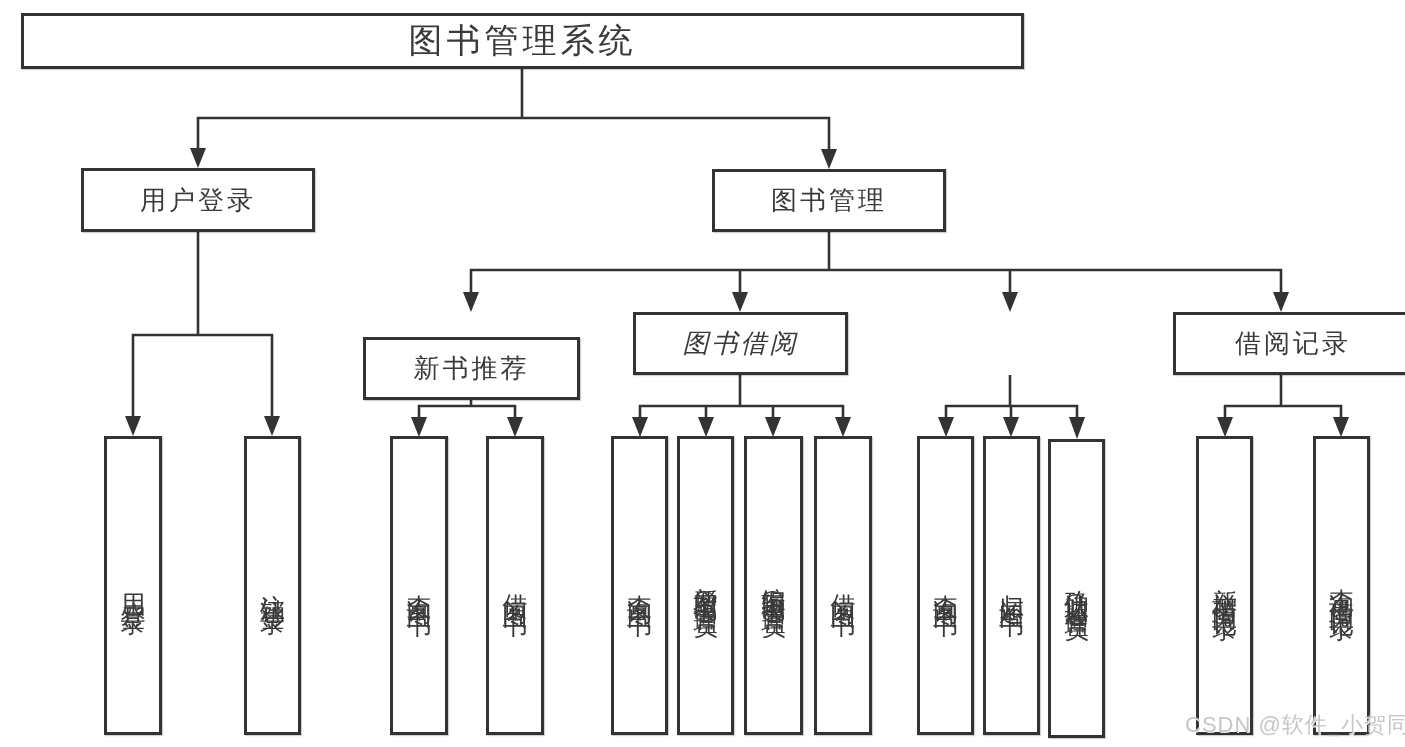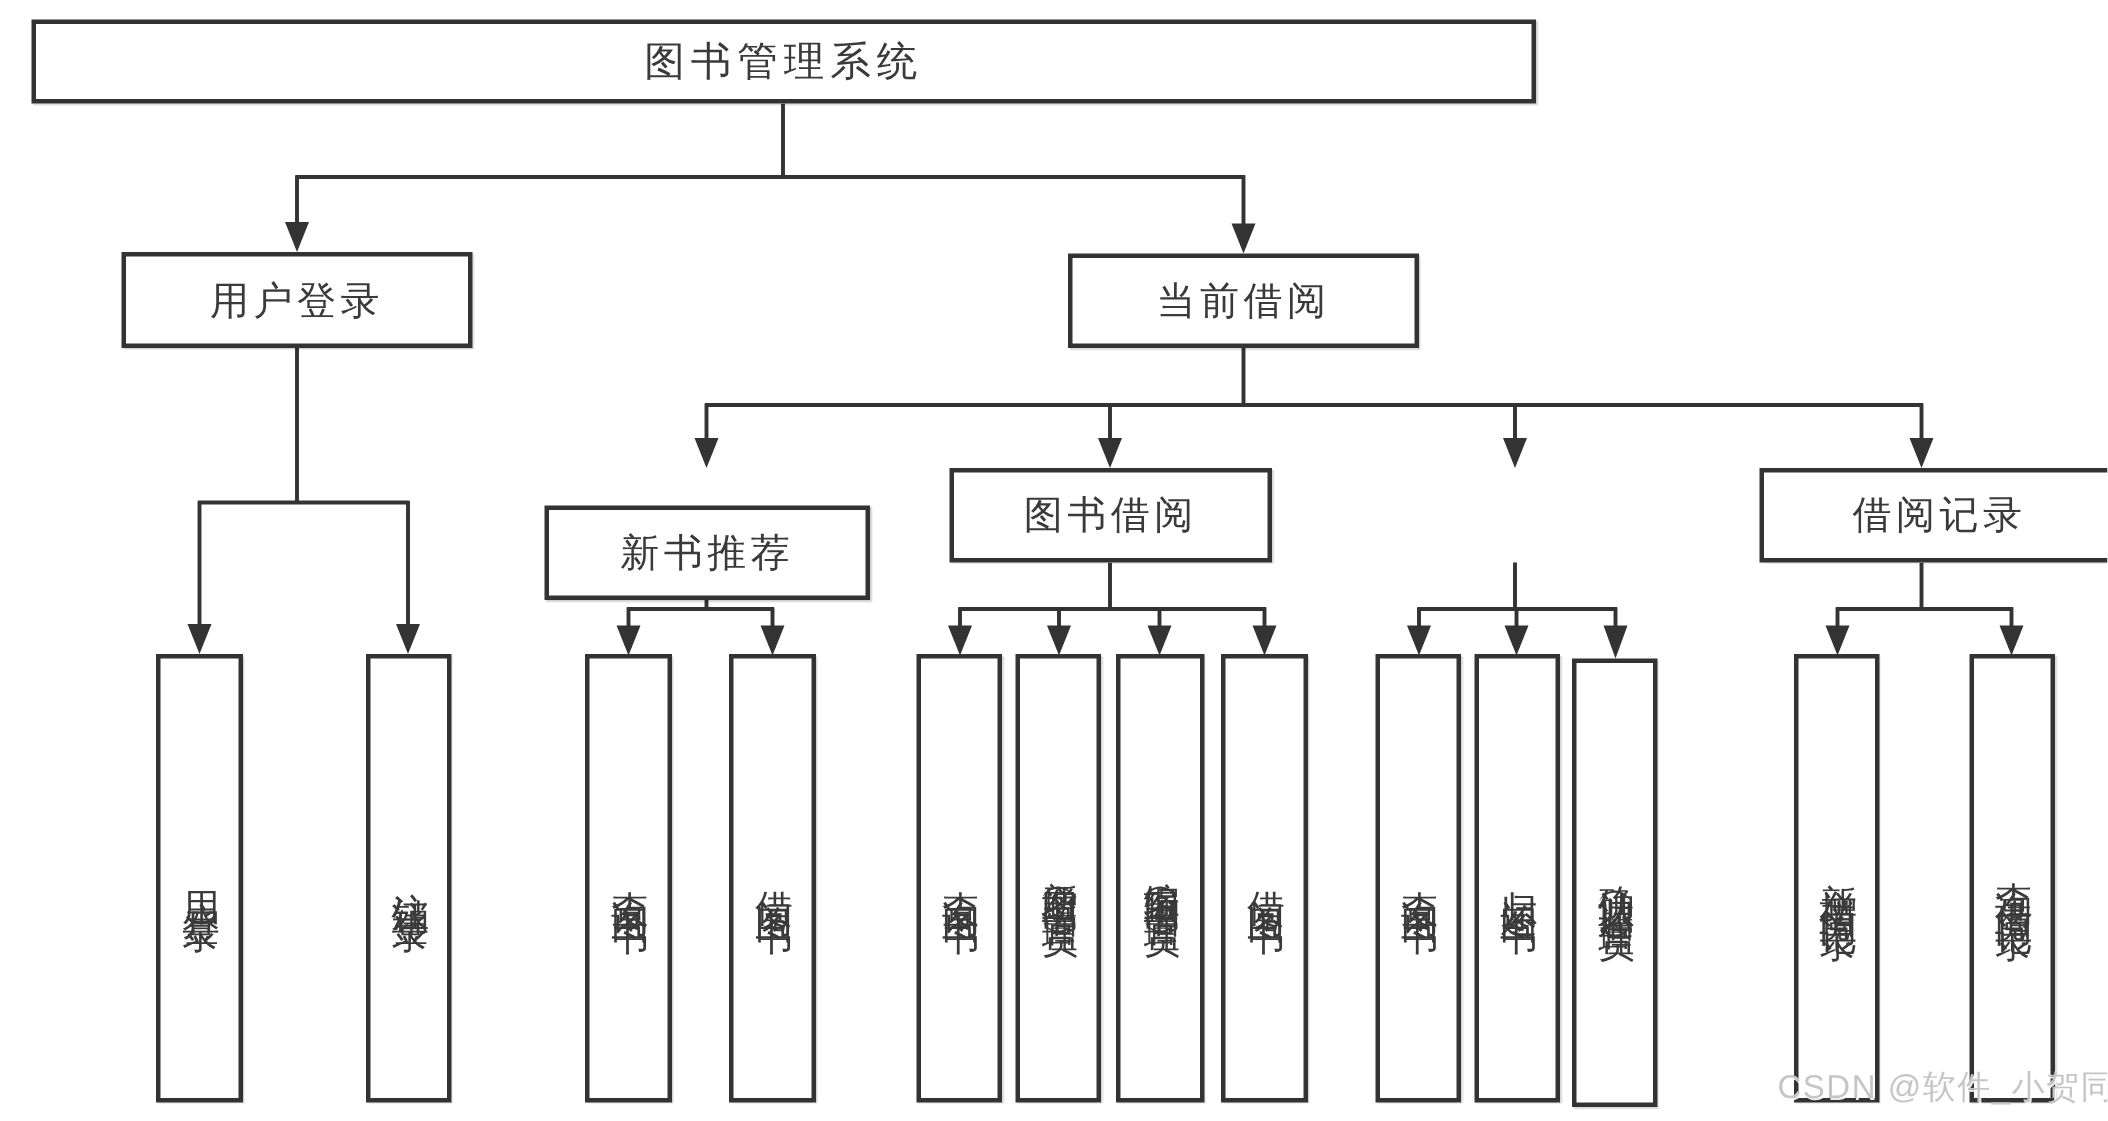"图书管理系统" .node.root { font-size: 27px -> 34px }
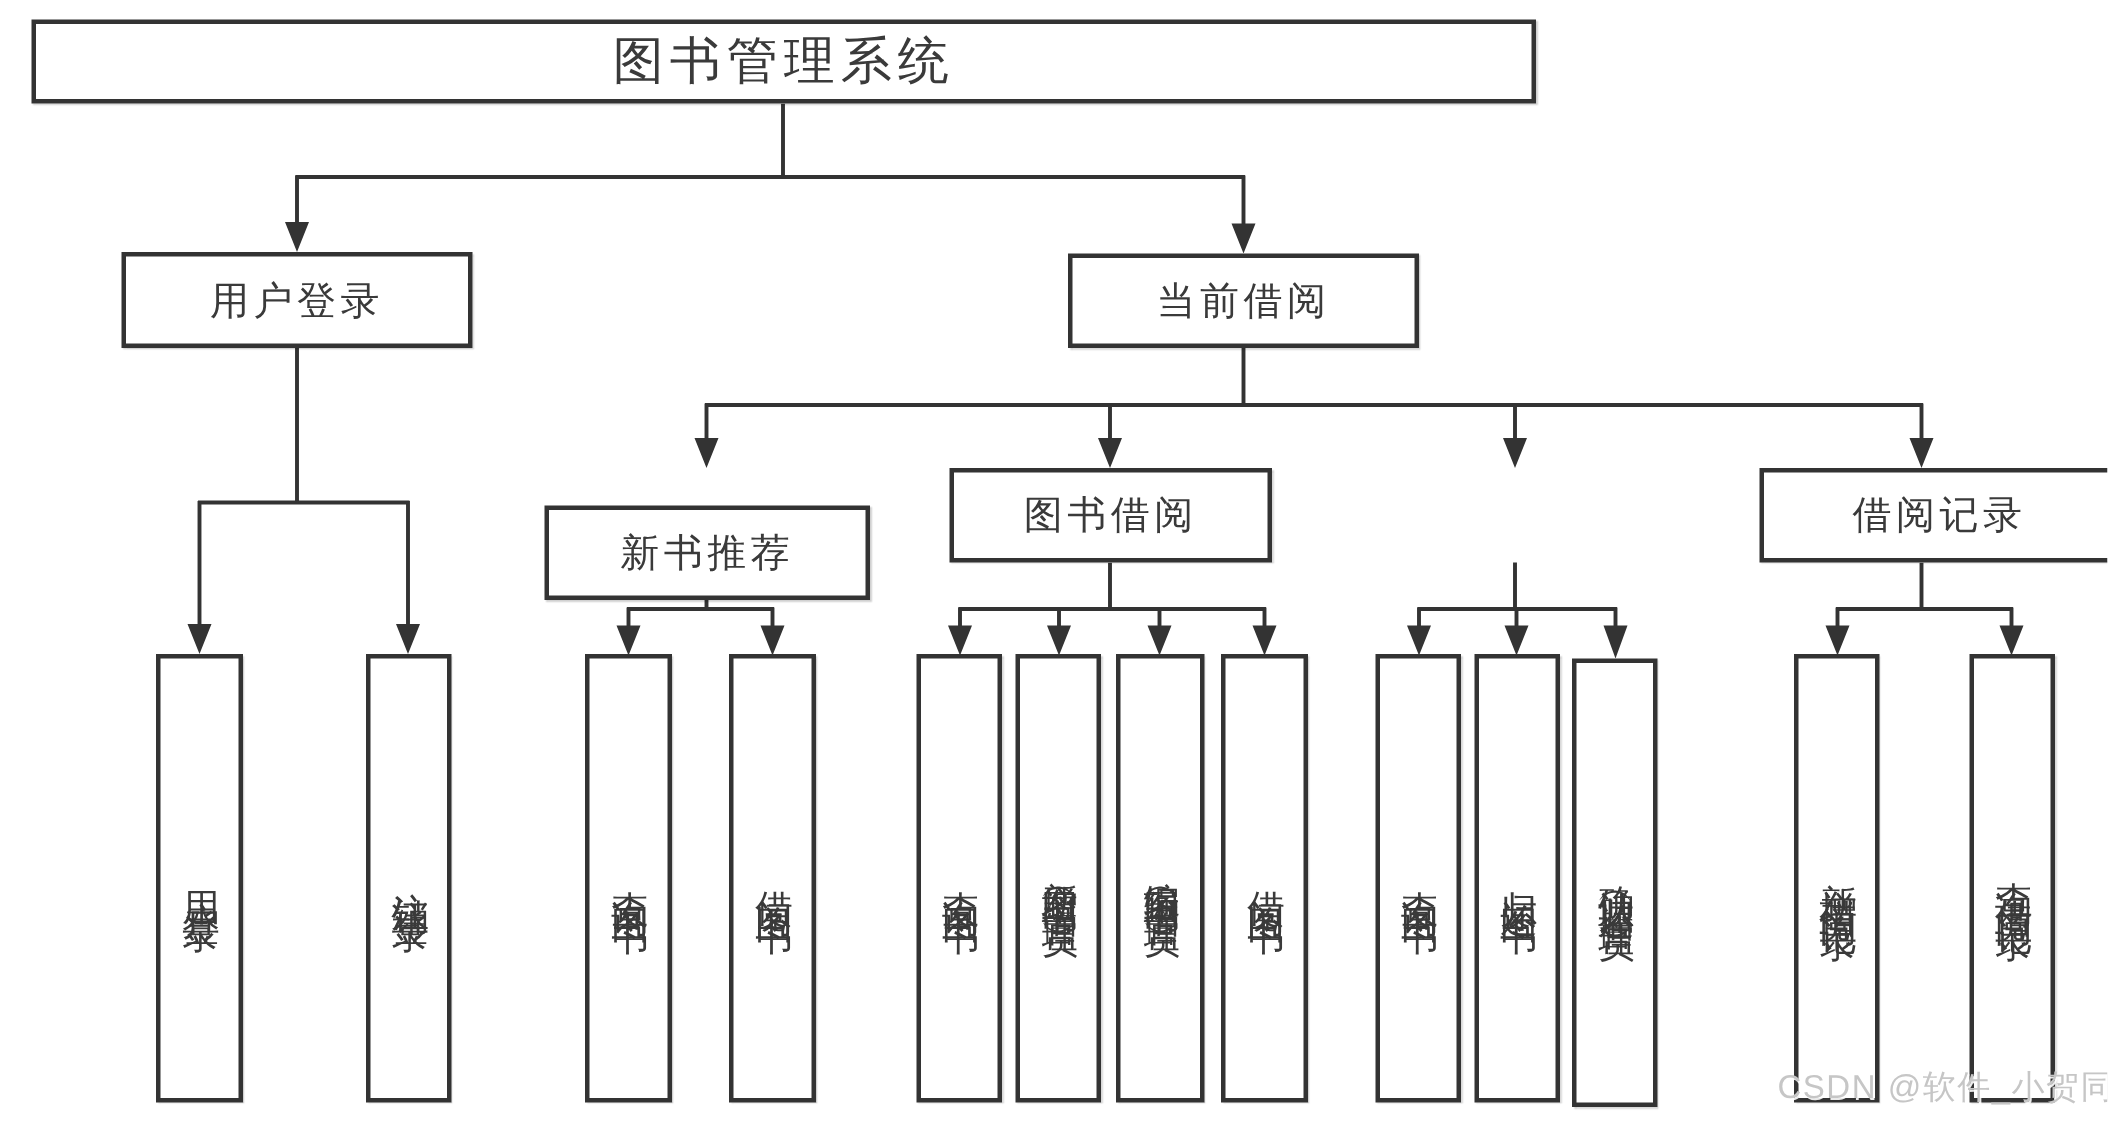"当前借阅" span { text: 当前借阅 -> 图书管理 }
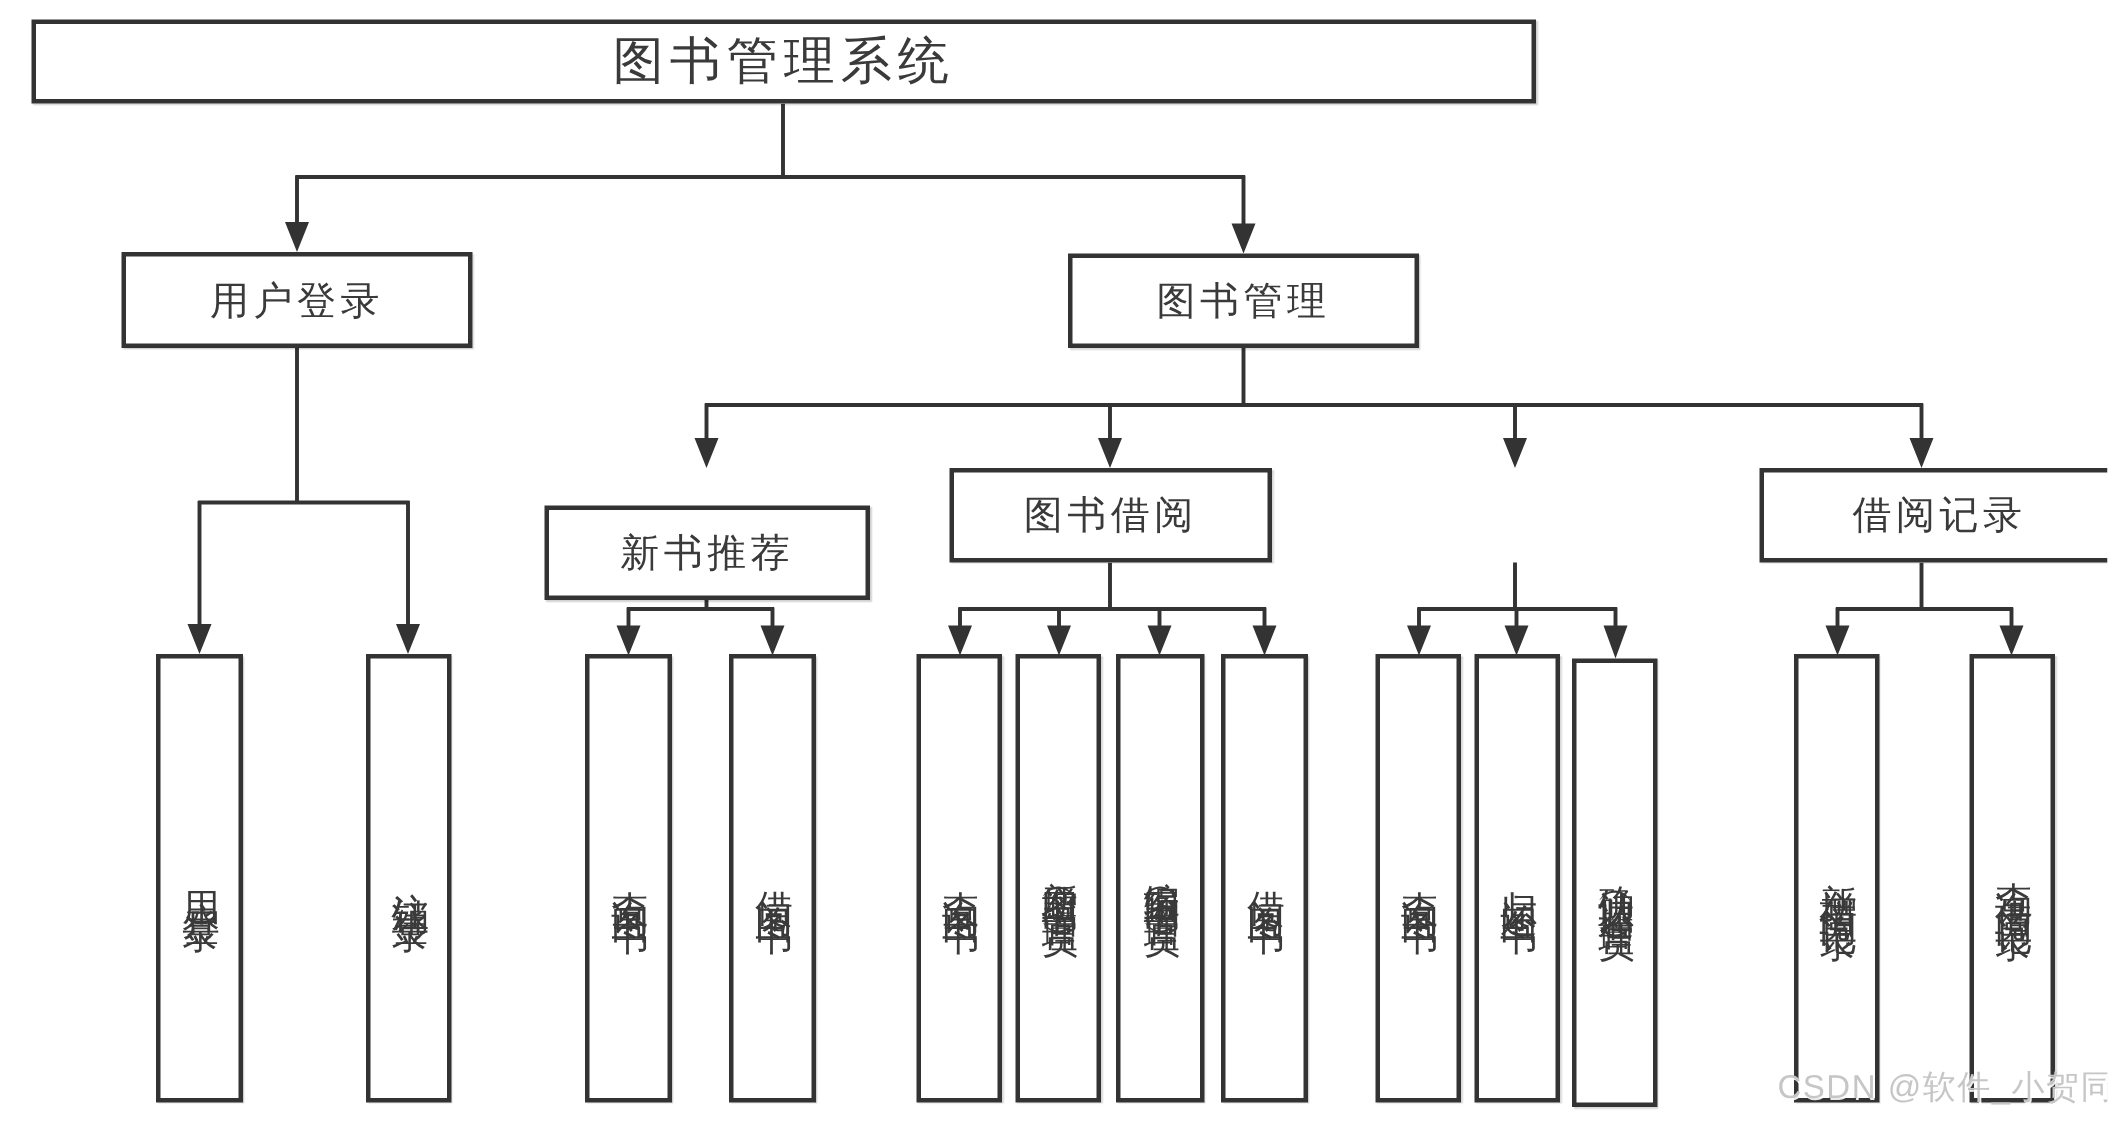"图书借阅" div.node { font-style: none -> italic }
